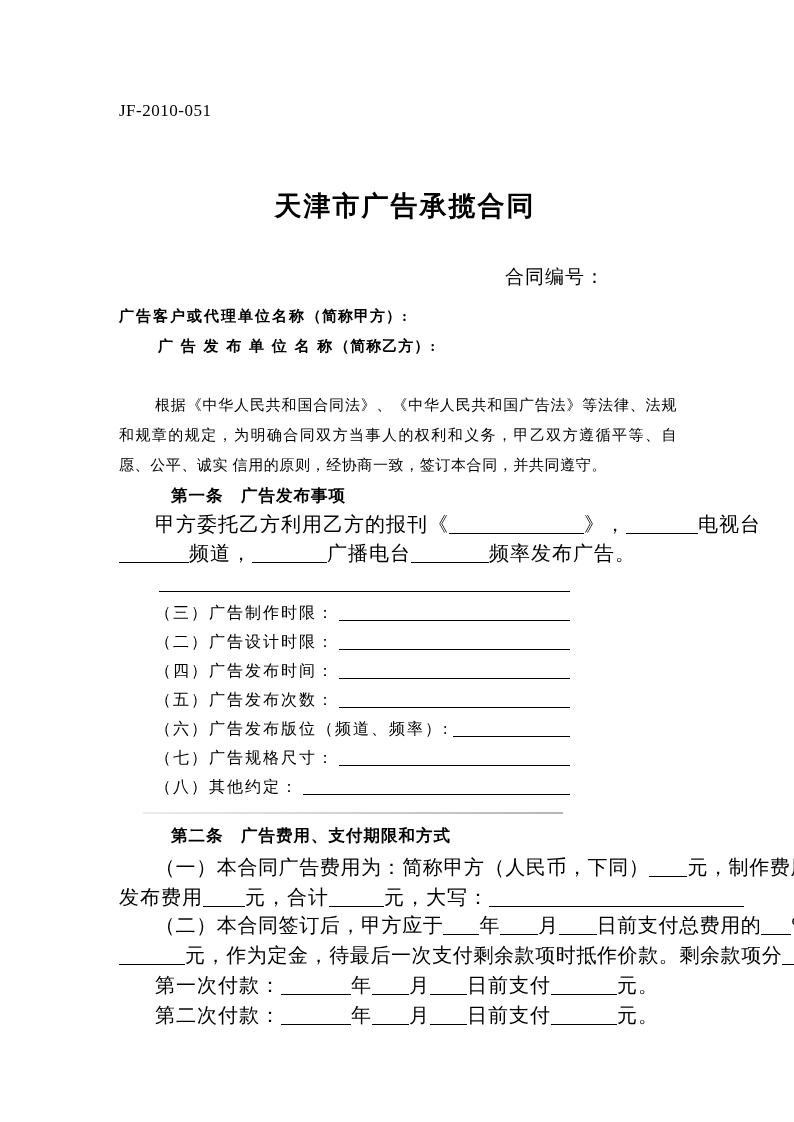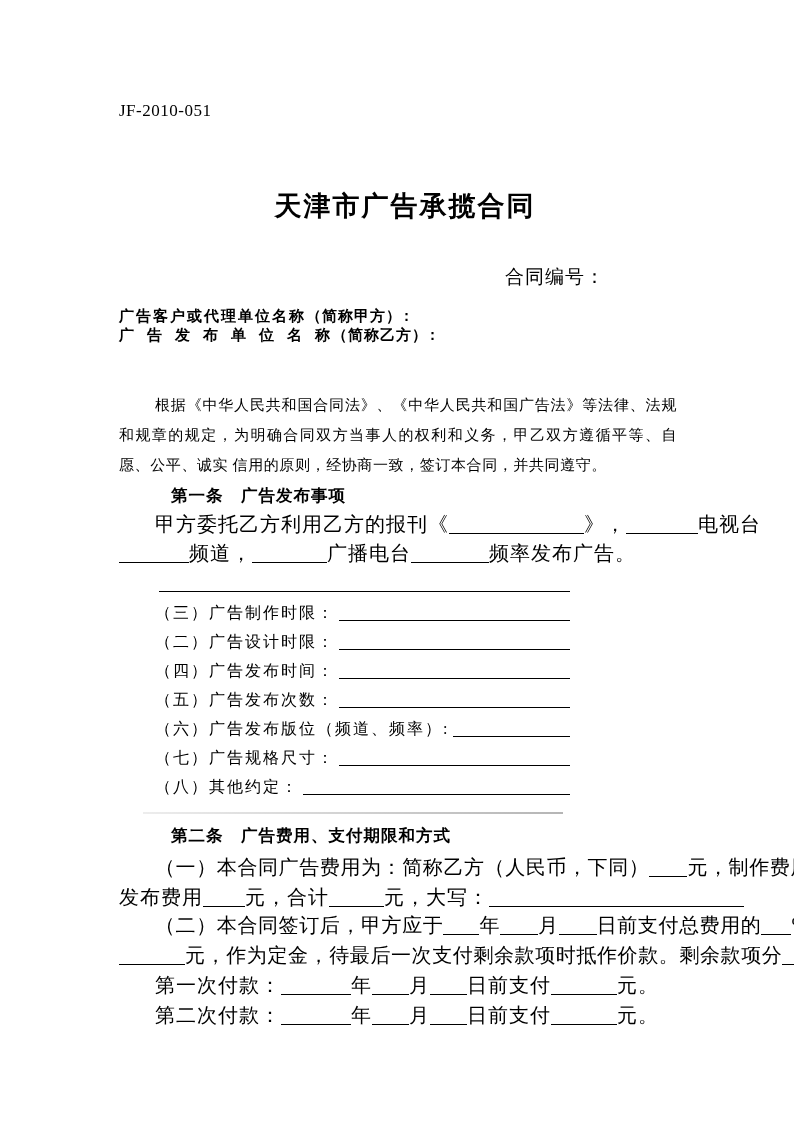"广告客户或代理单位名称（简称甲方）:" .party-line { font-family: Liberation Mono, monospace -> none }
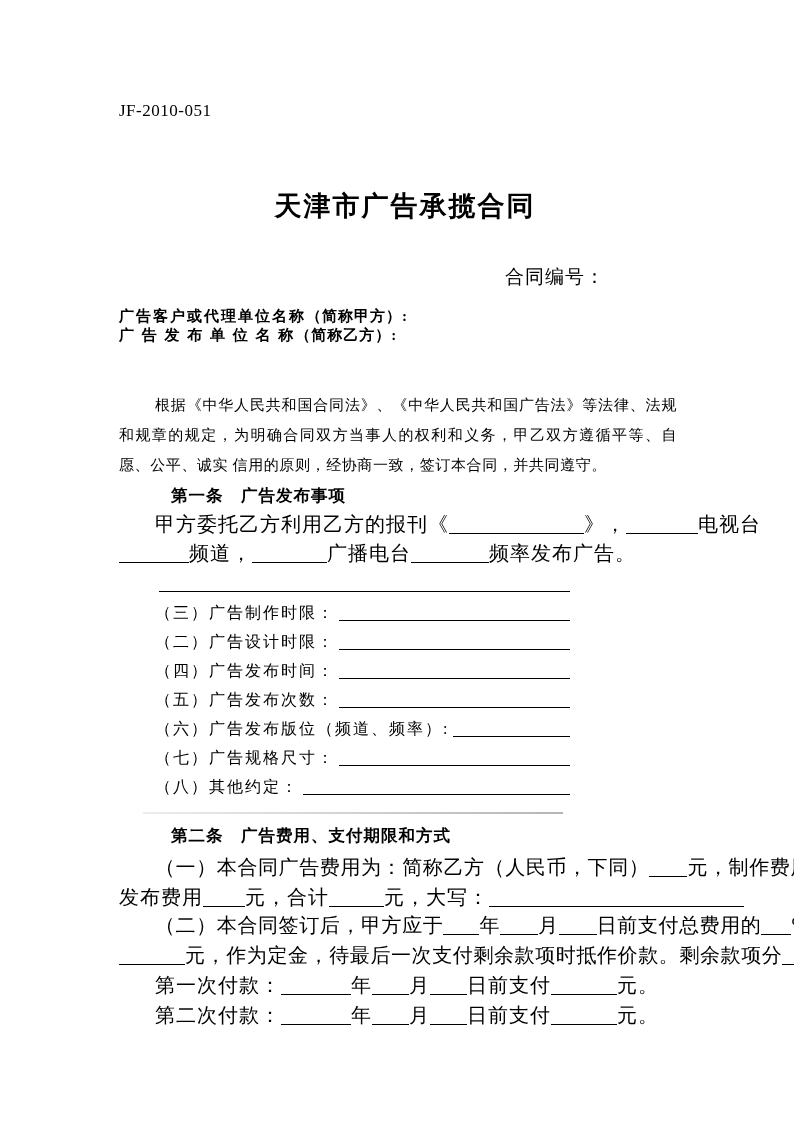"广 告 发 布 单" div.abs { margin-left: none -> 39px; top: 326px -> 337px }
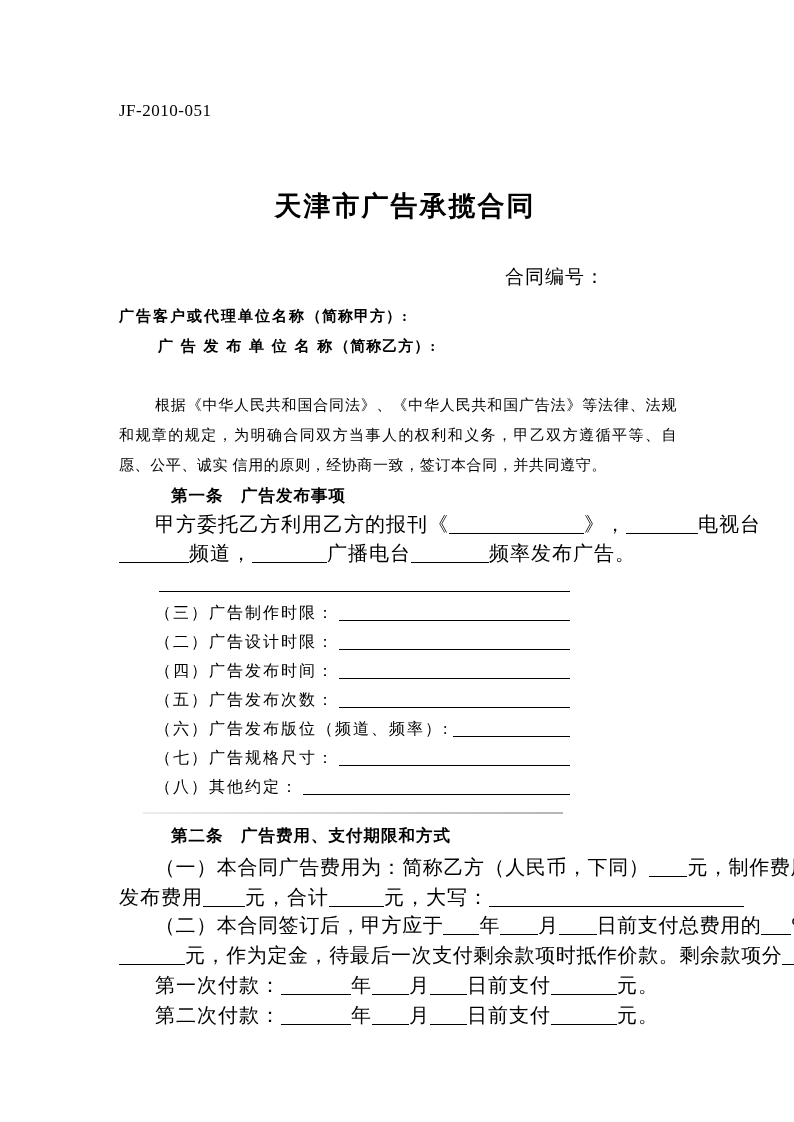"（一）本合同广告费用为：简称乙方（人民币，下同）" span { text: 乙 -> 甲 }
